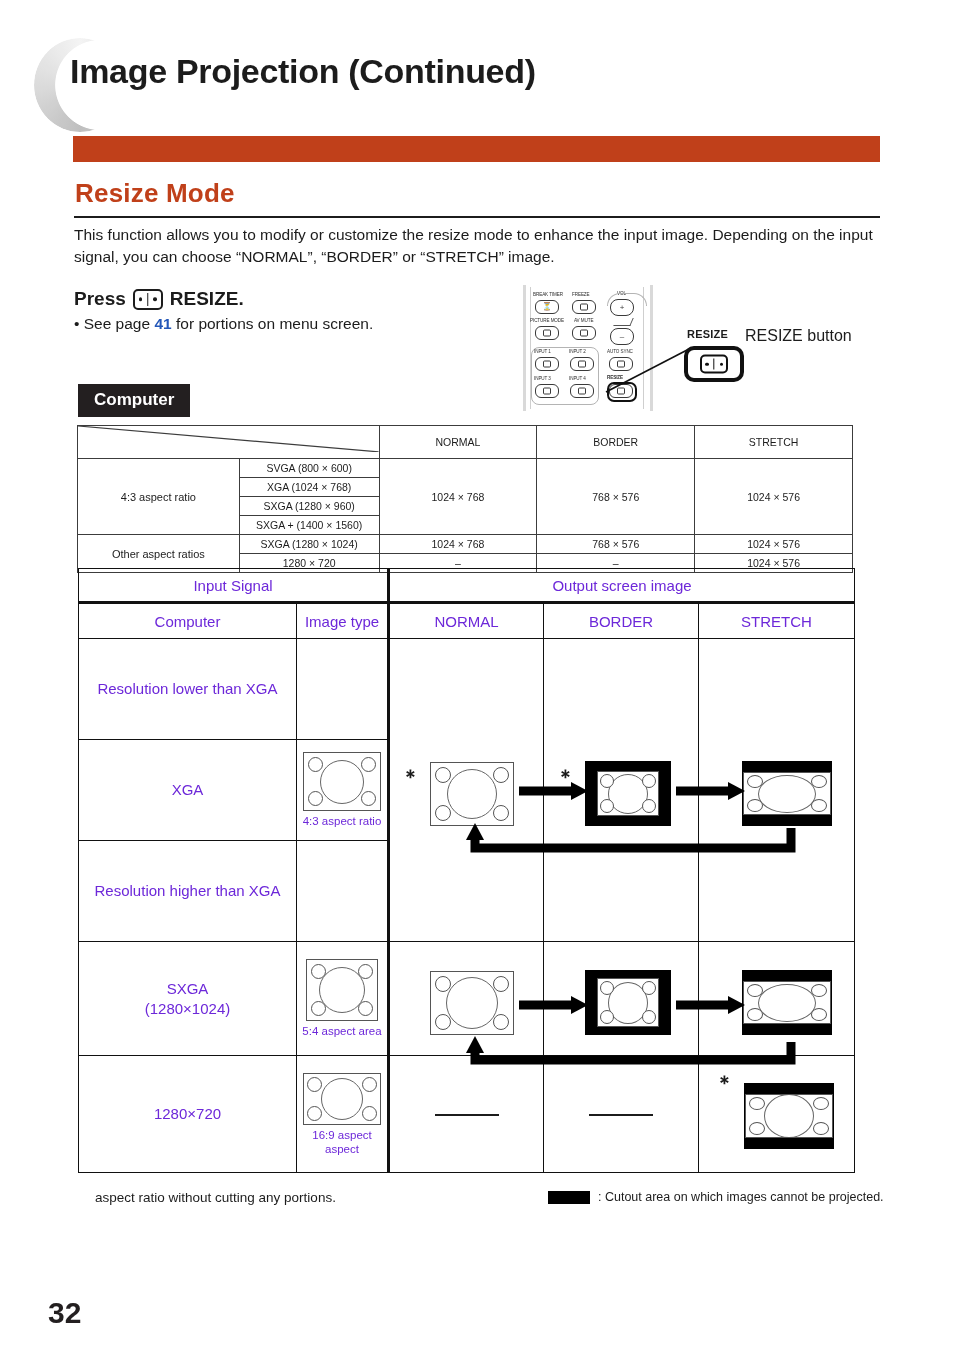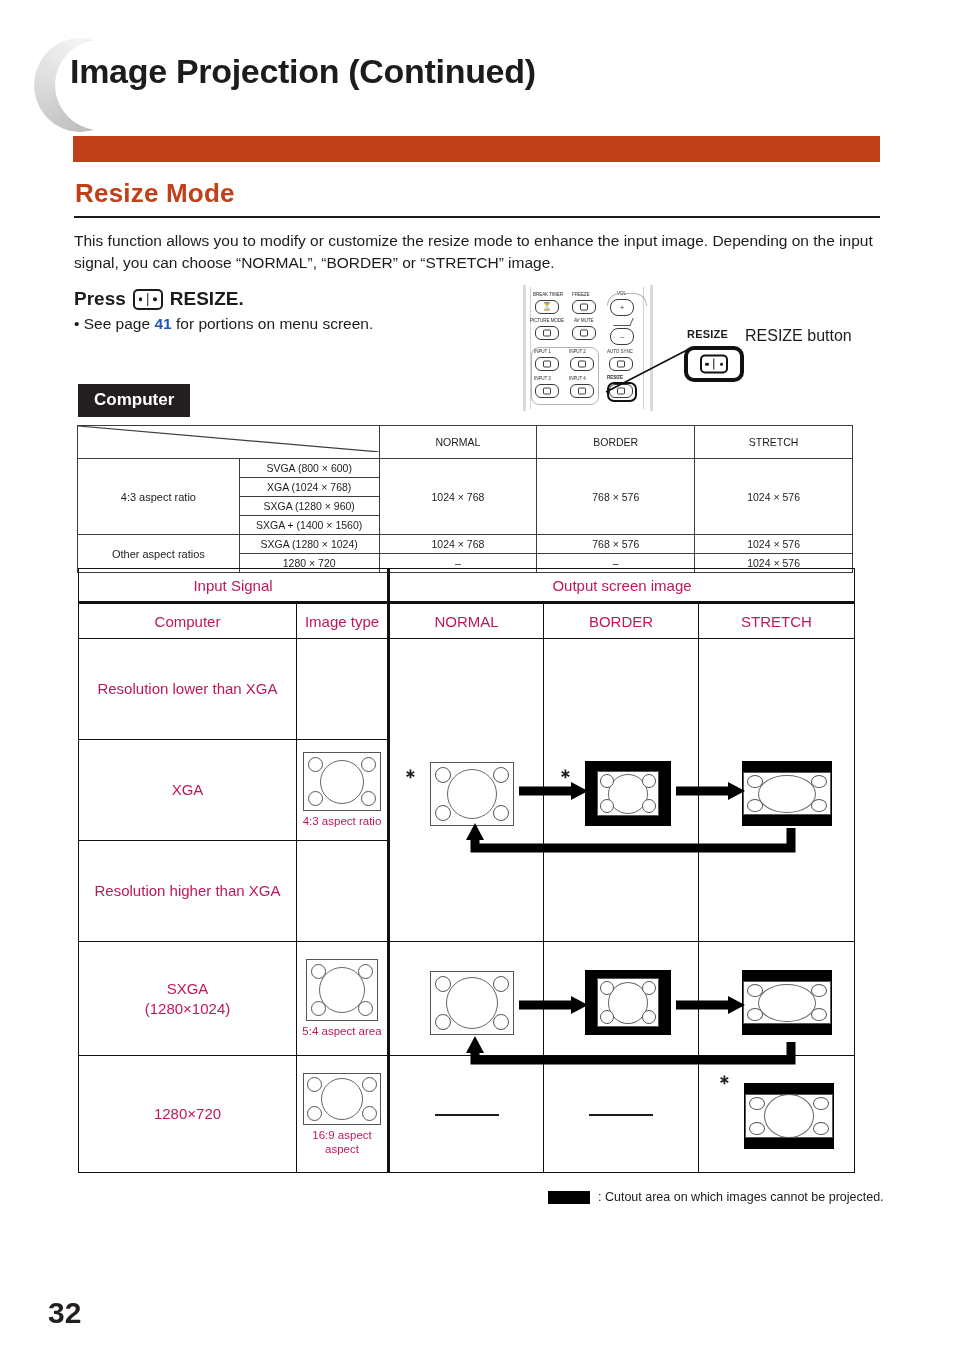"This function allows you to" .intro { top: 230px -> 224px }
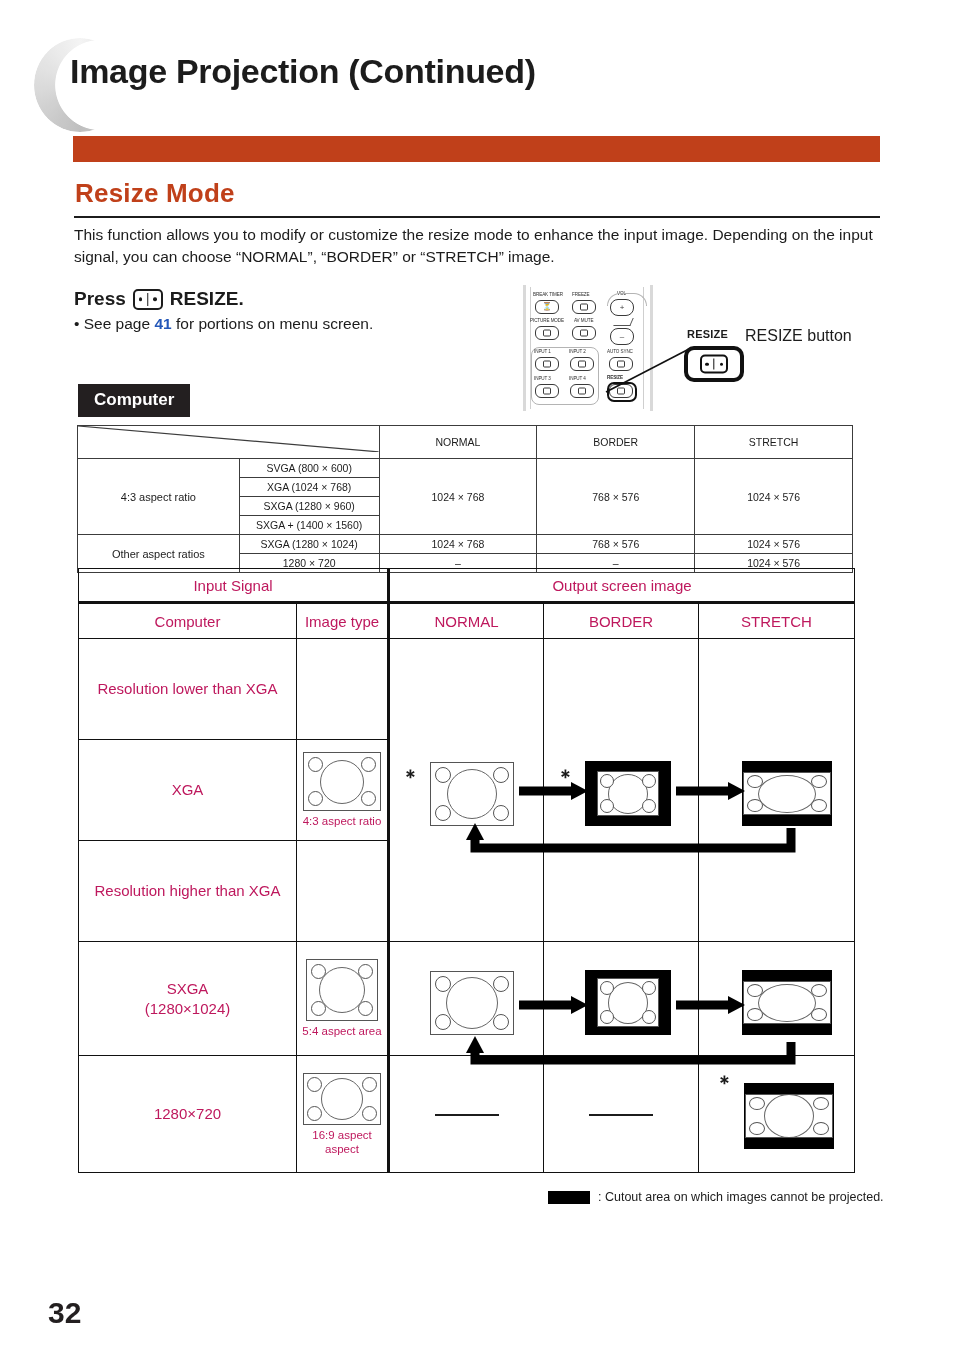"Input Signal" .t2 { color: #be185d -> #6d28d9 }
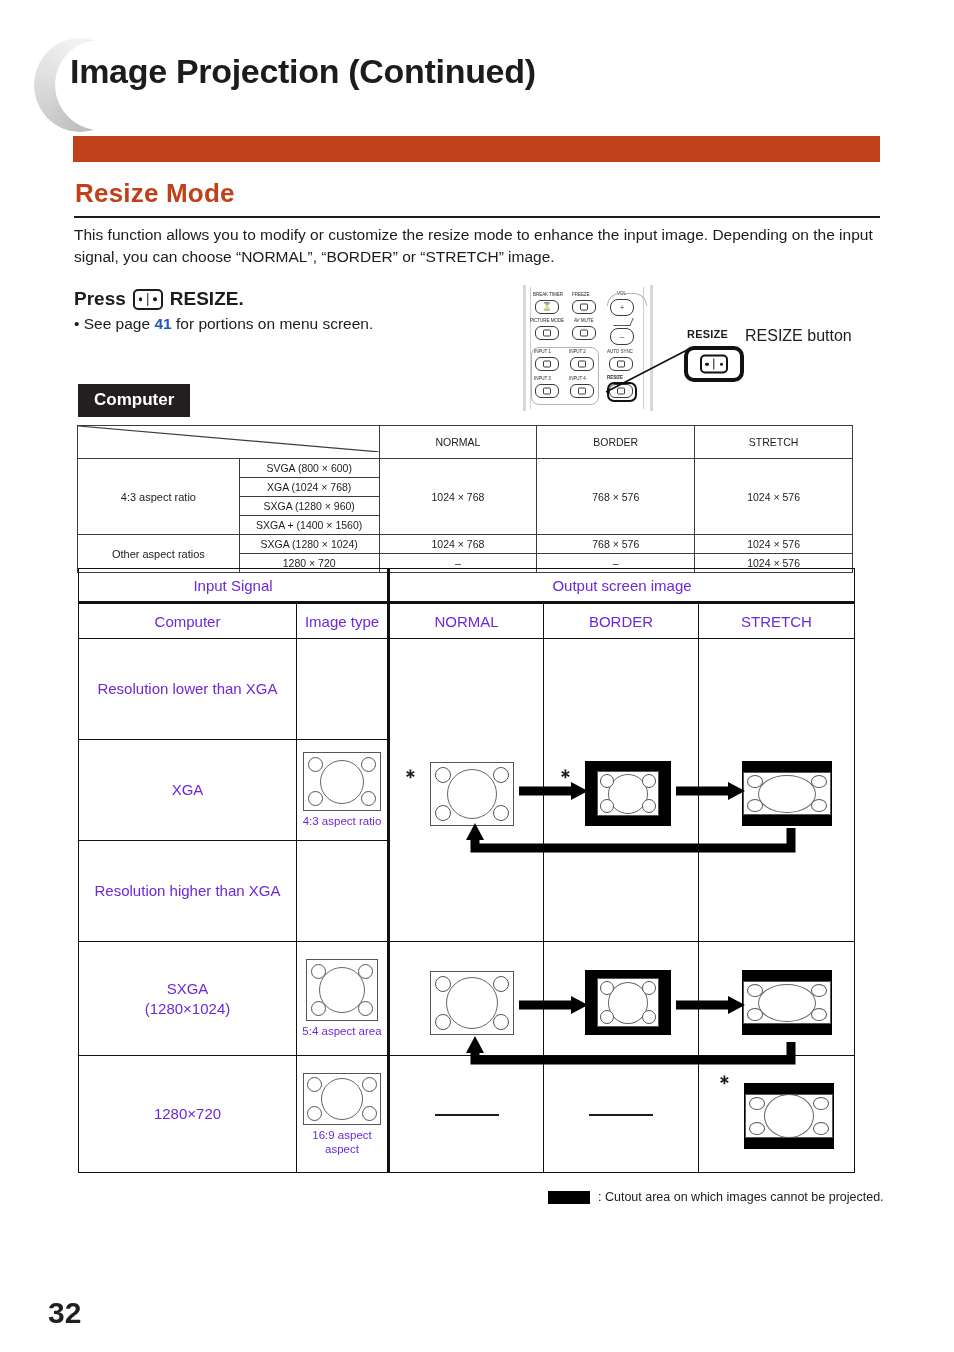"aspect ratio without cutting any" div { html: none -> <div>aspect ratio without cutting any portions.</div> }
